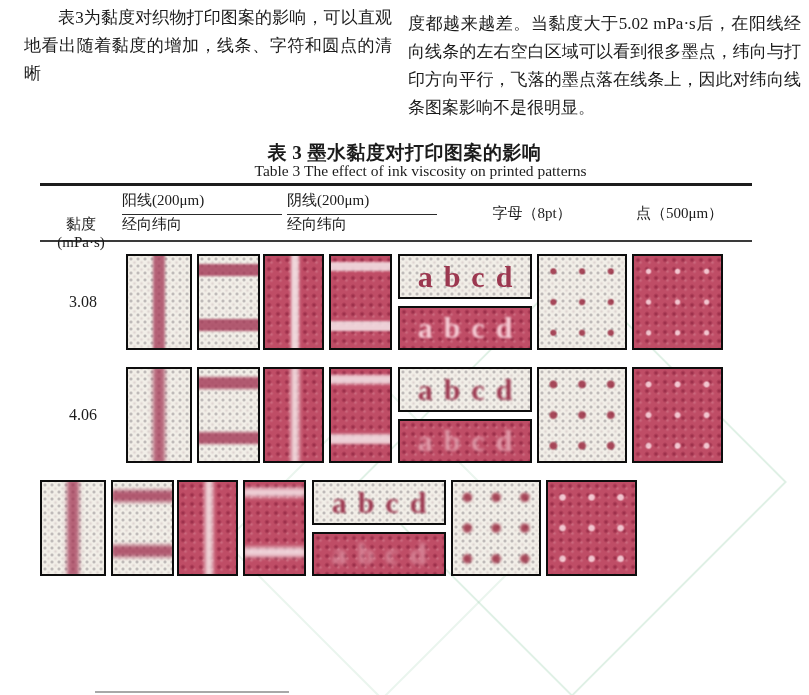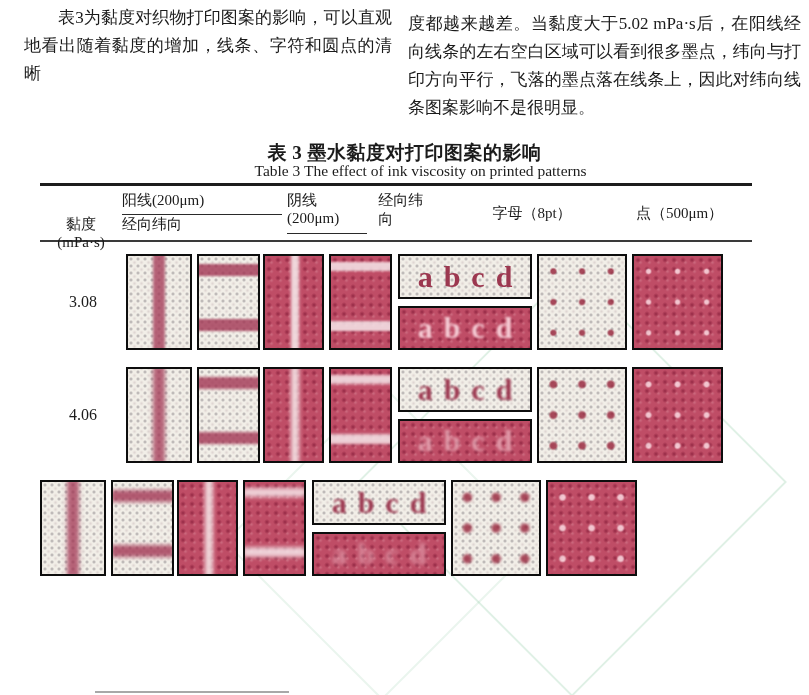"阴线(200μm)" .hc3 { flex-direction: row -> column; gap: 11px -> none }
